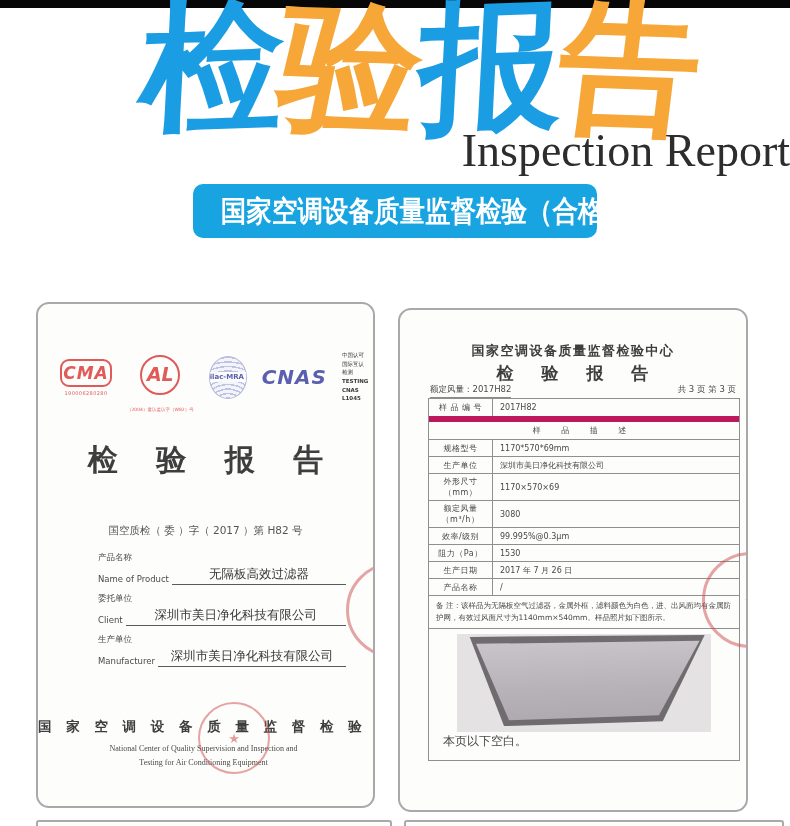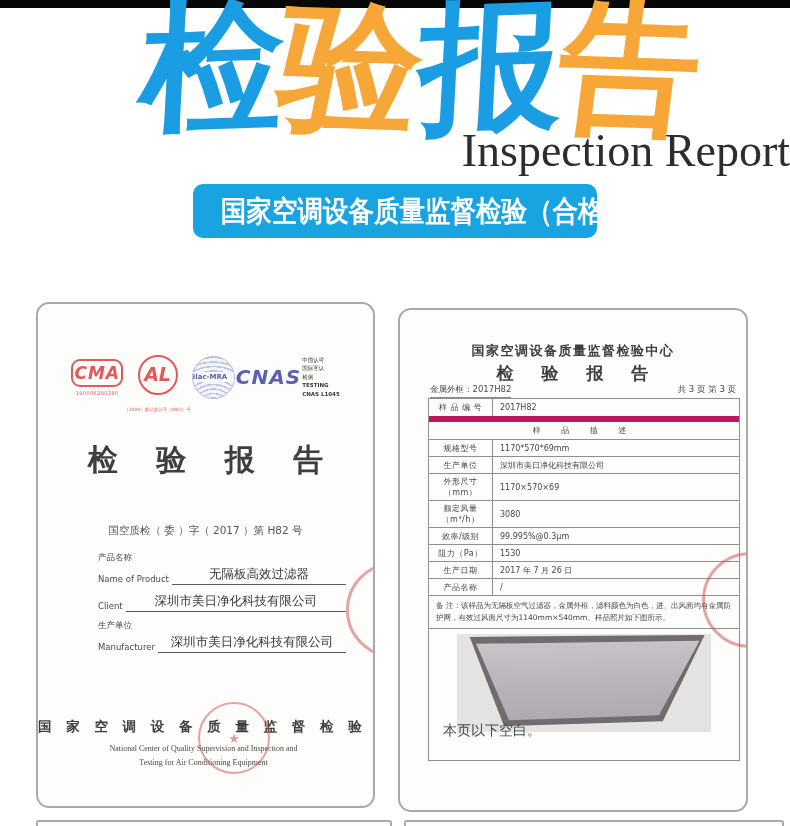"CMA" .logos { gap: 1px -> 15px; left: 10px -> 22px }
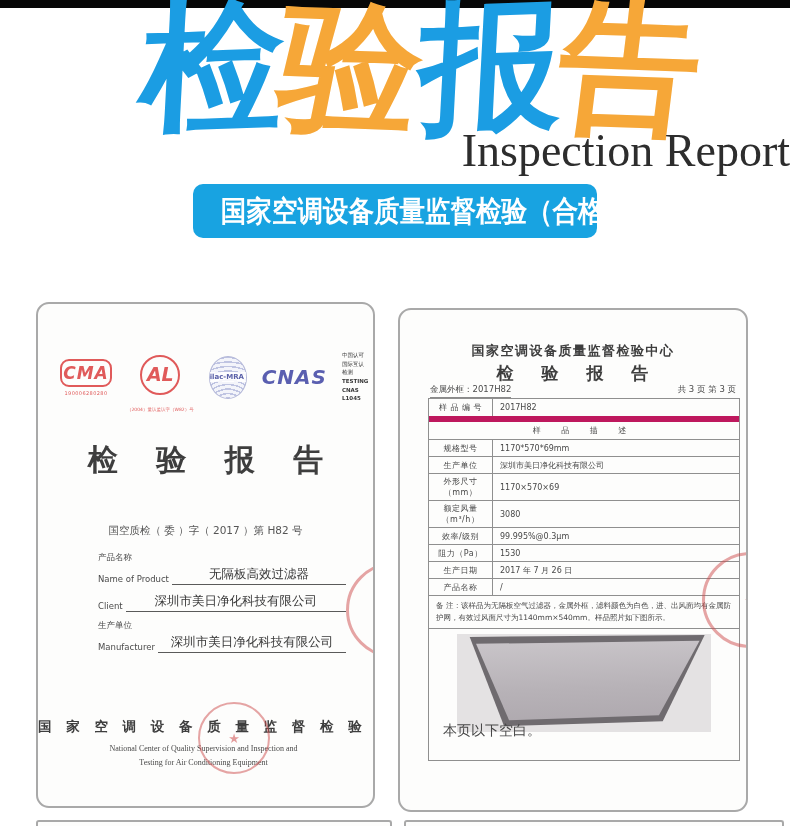"金属外框：2017H82" div.rt-meta-left { text: 金属外框 -> 额定风量 }
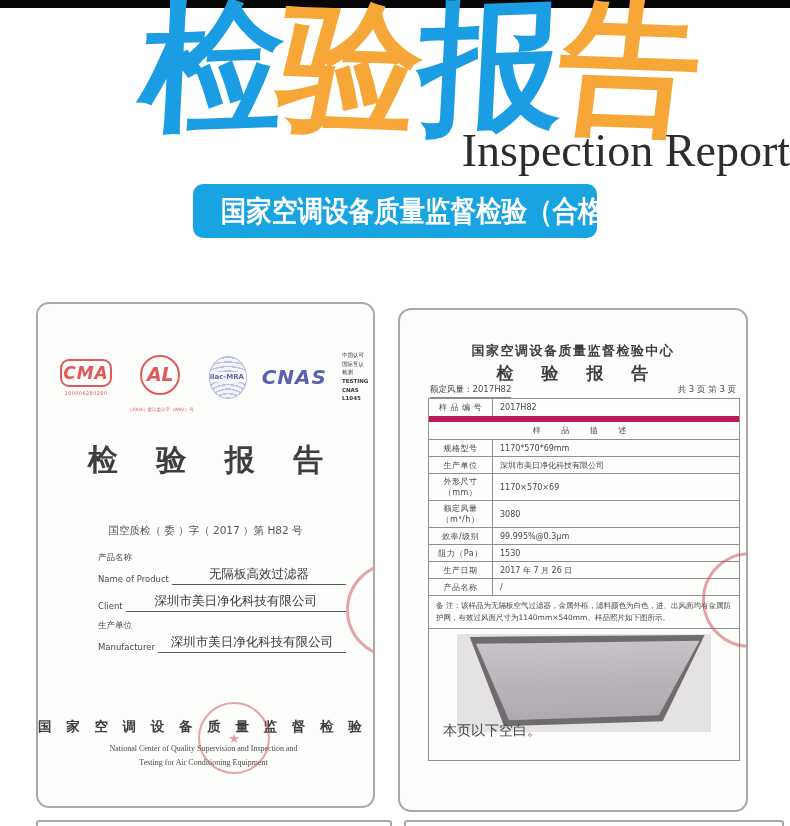"委托单位" div.field-cn { html: none -> <div>委托单位</div> }
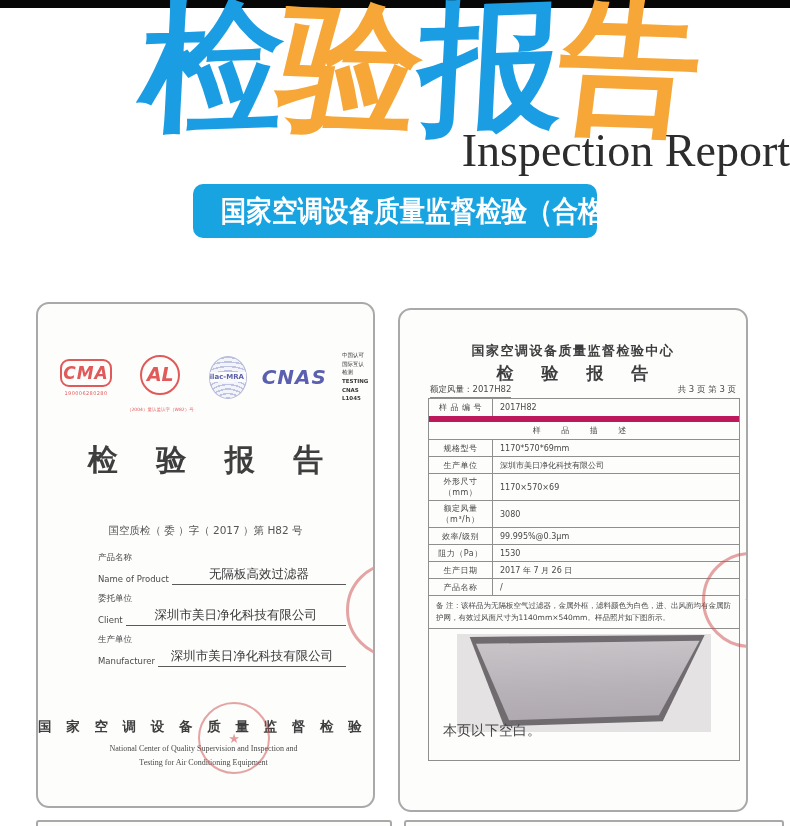"本页以下空白。" .blank-note { bottom: 20px -> 10px; font-size: 14px -> 12px }
